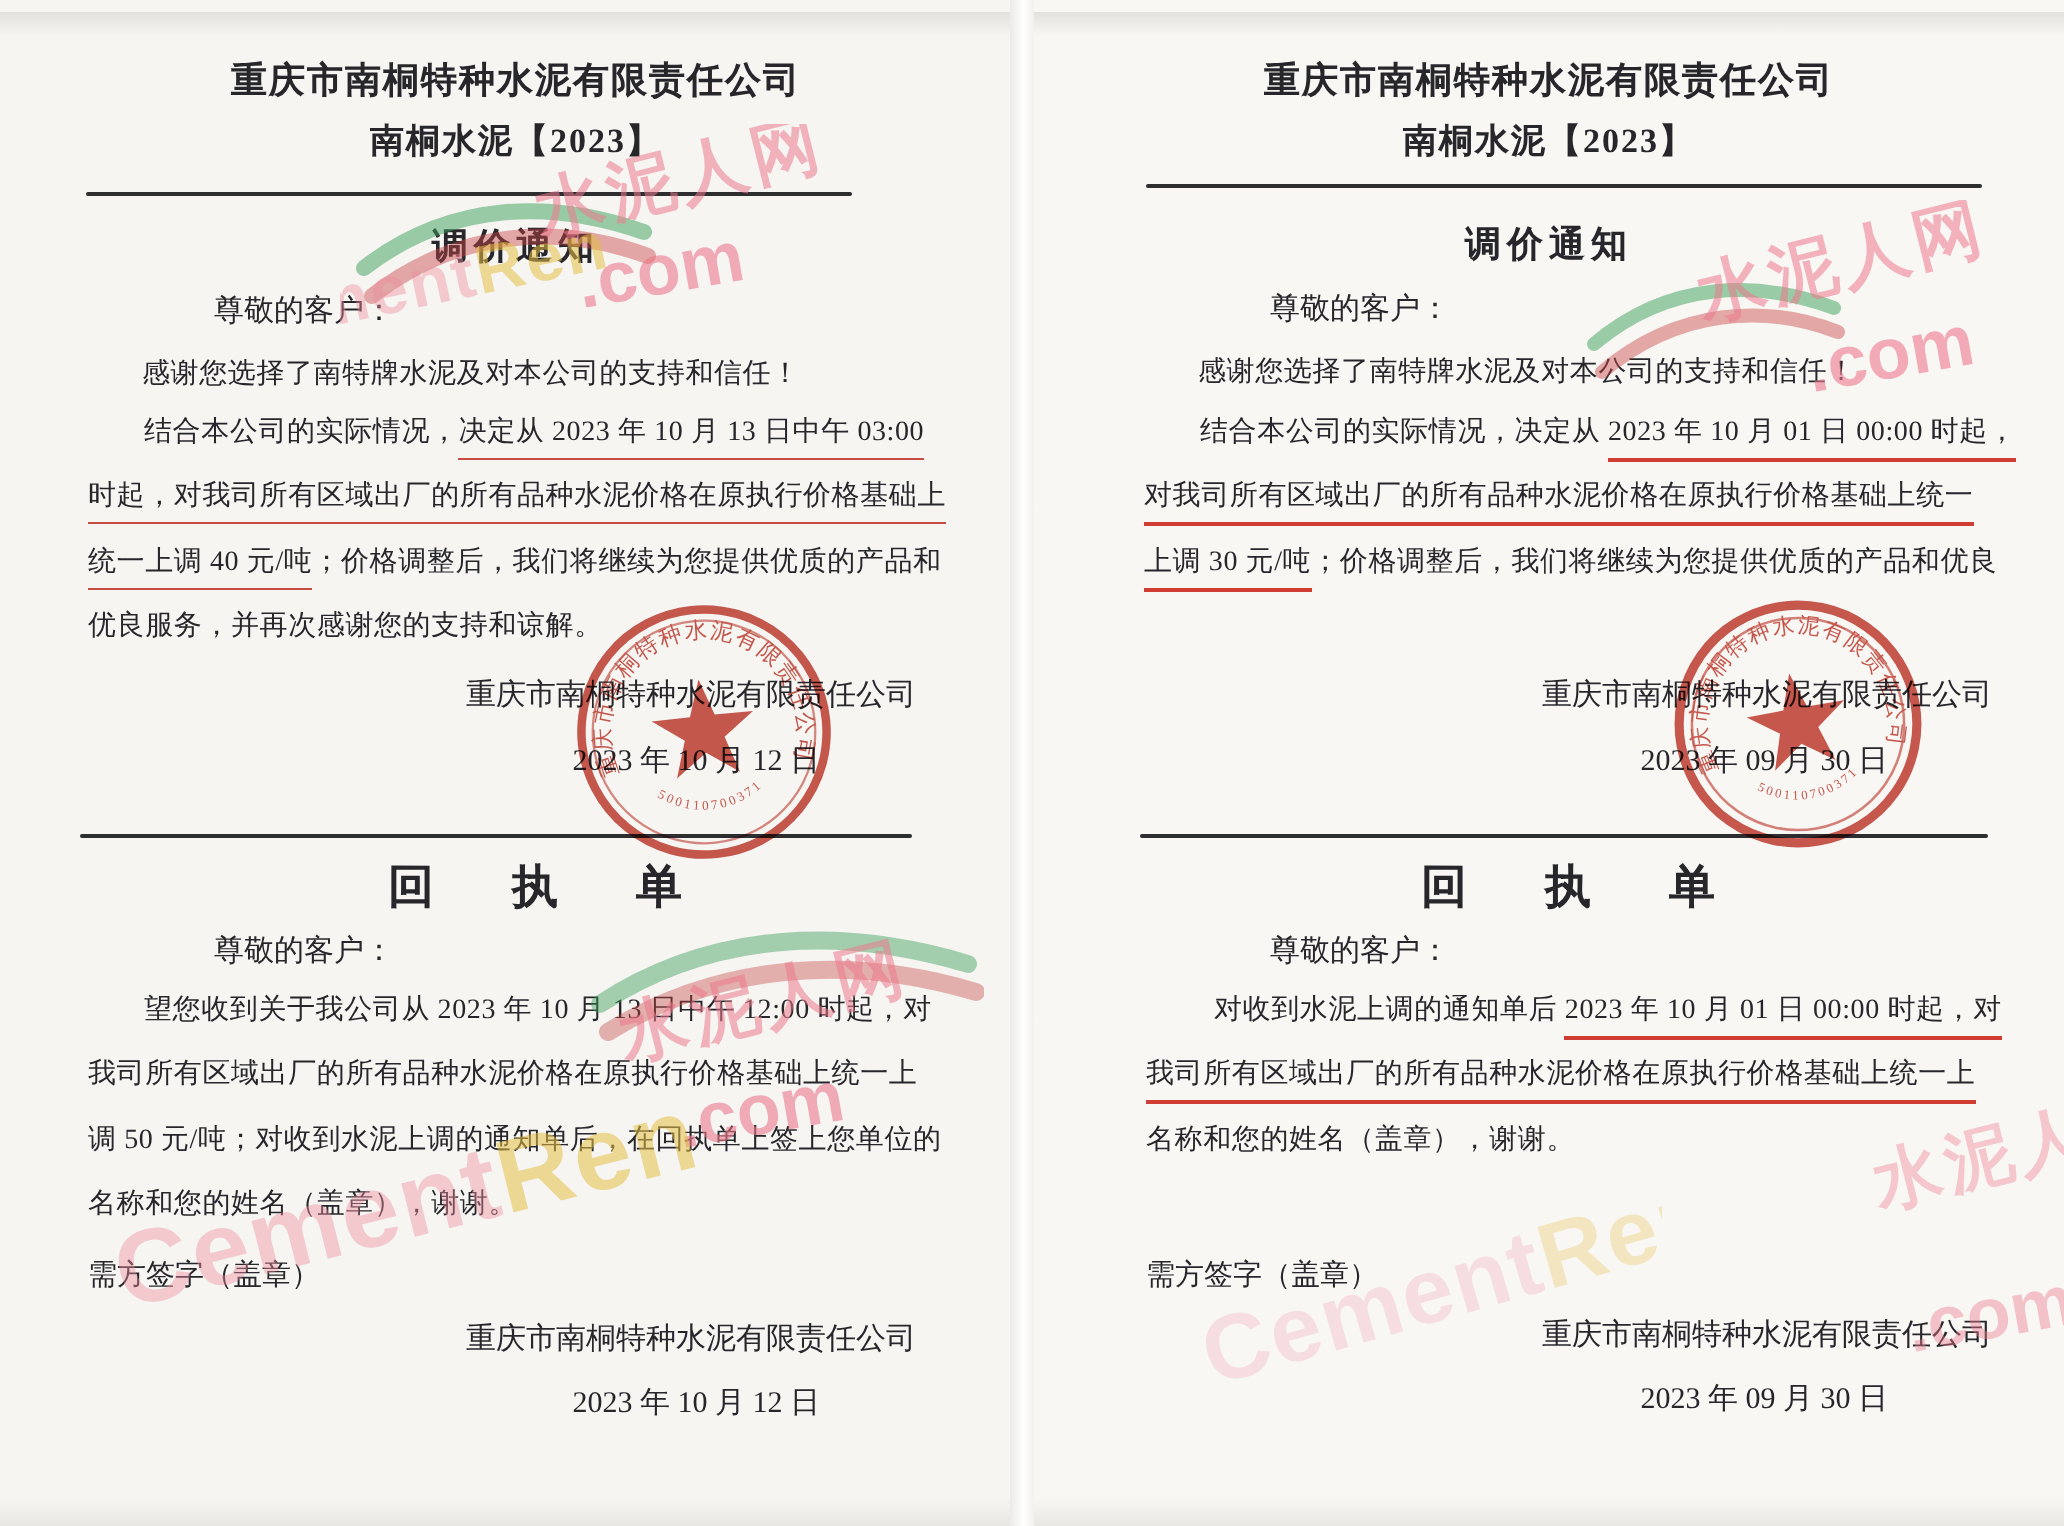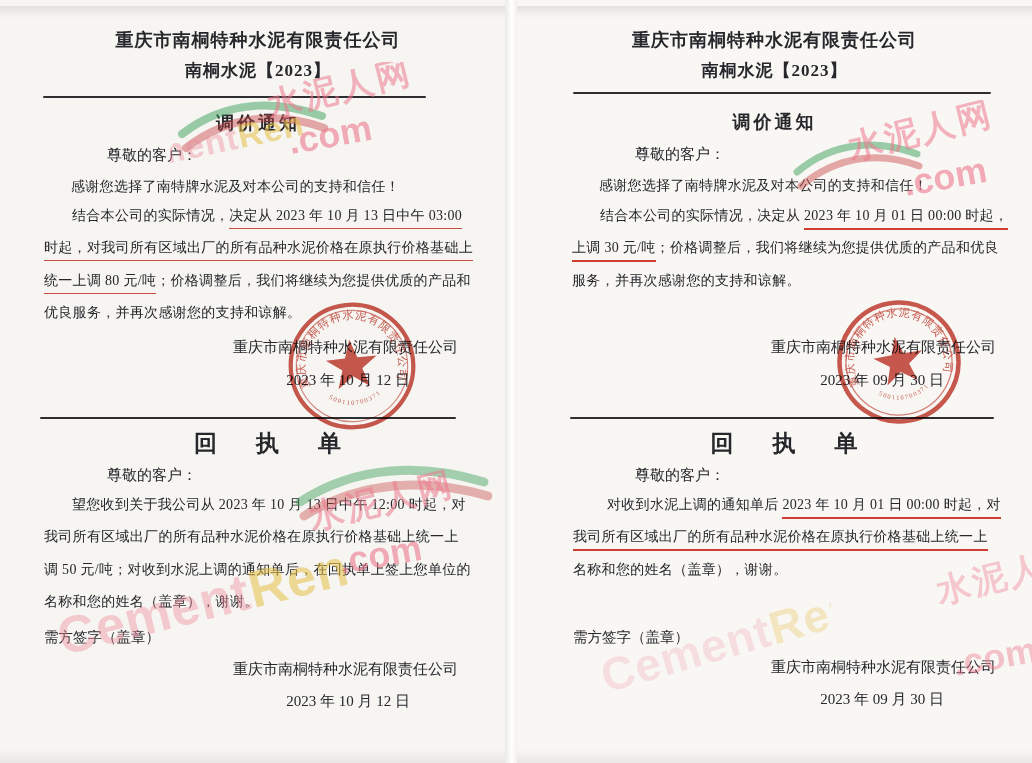"对我司所有区域出厂的所有品种水泥价格在原执行价格基础上统一" div.bline { html: none -> <div><span></span><span>对我司所有区域出厂的所有品种水泥价格在原执行价格基础上统一</span><span></span></div> }
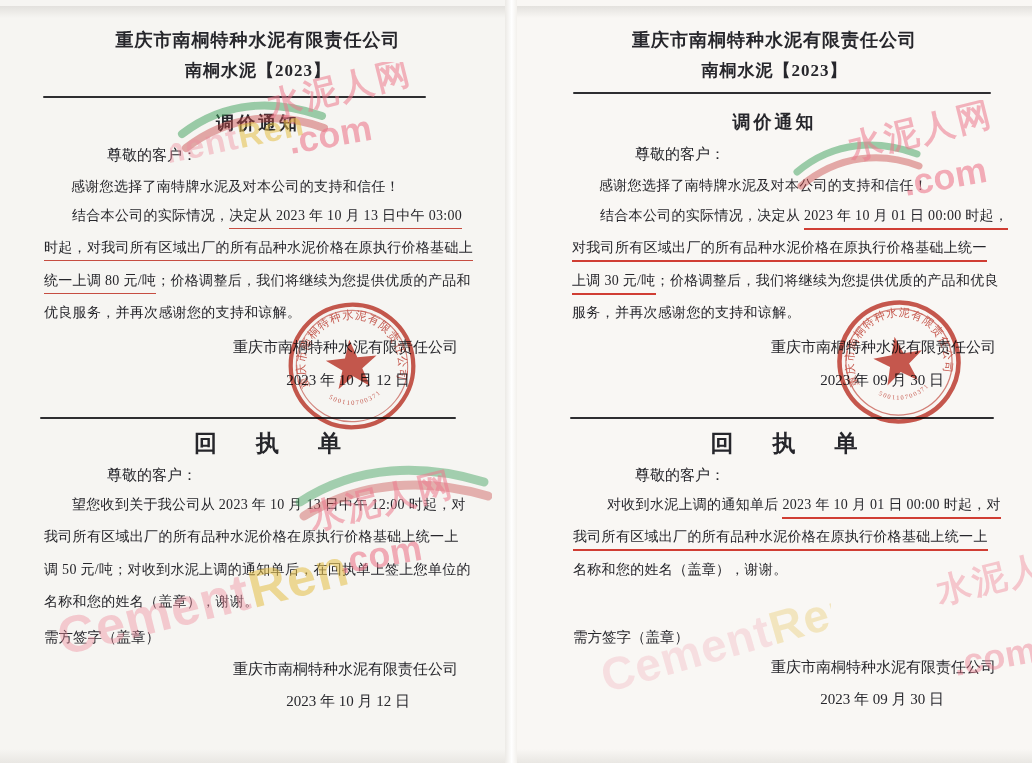"统一上调 80 元/吨" span.ul { text: 80 -> 40 }
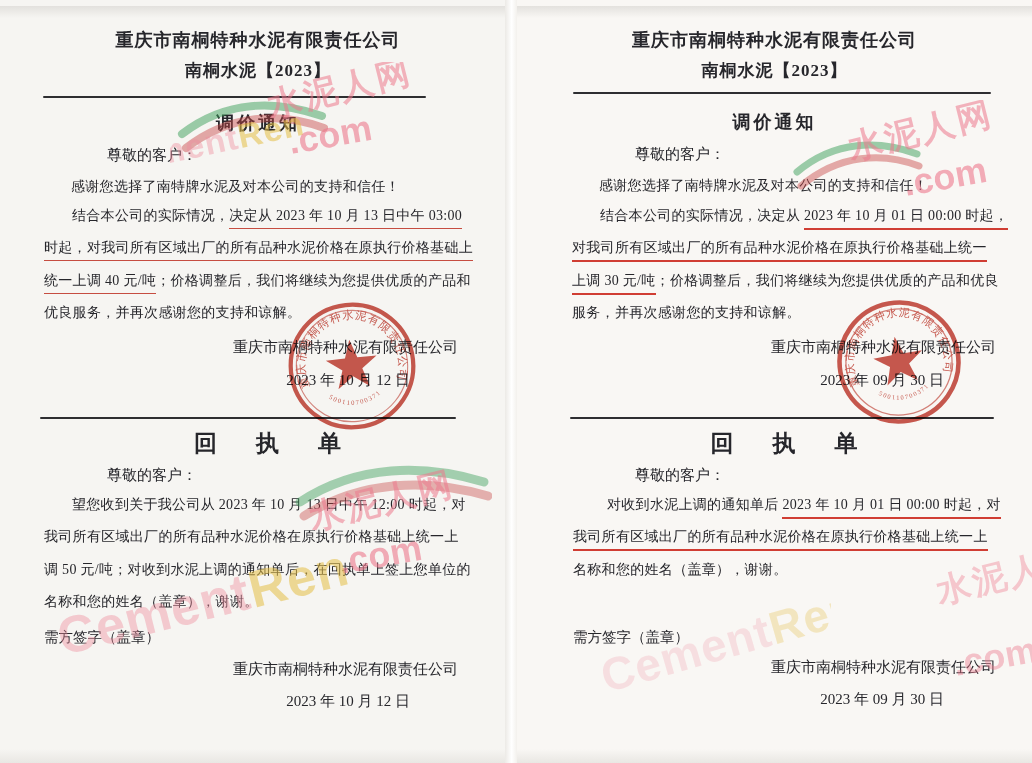"服务，并再次感谢您的支持和谅解。" div.bline { html: <div><span>服务，并再次感谢您的支持和谅解。</span><span></span><span></span></div> -> none }
